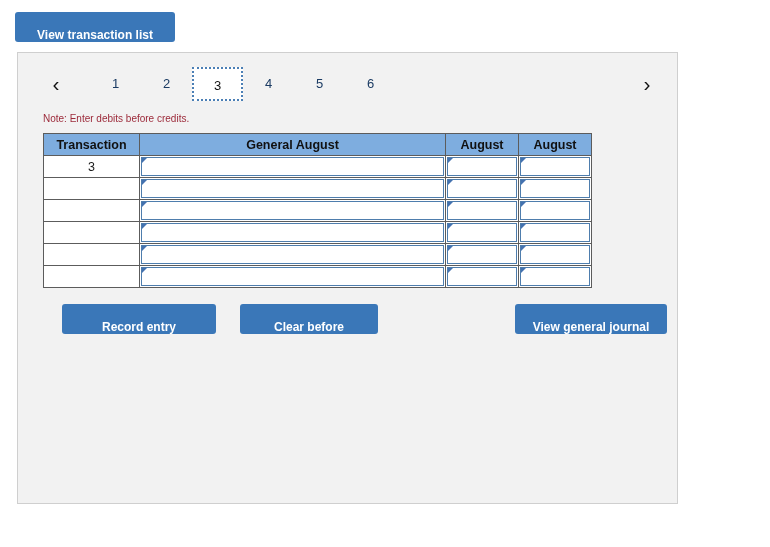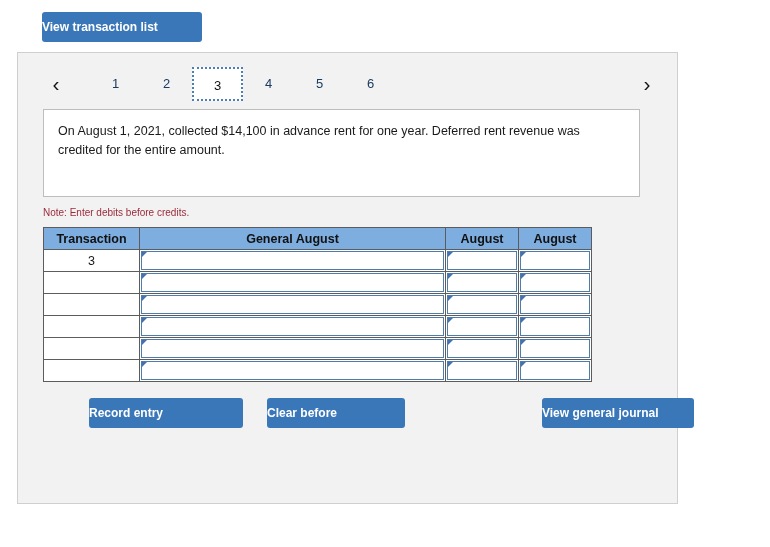"View transaction list" .btn { margin-left: 27px -> none; padding: 0 -> 8px; text-align: left -> center }
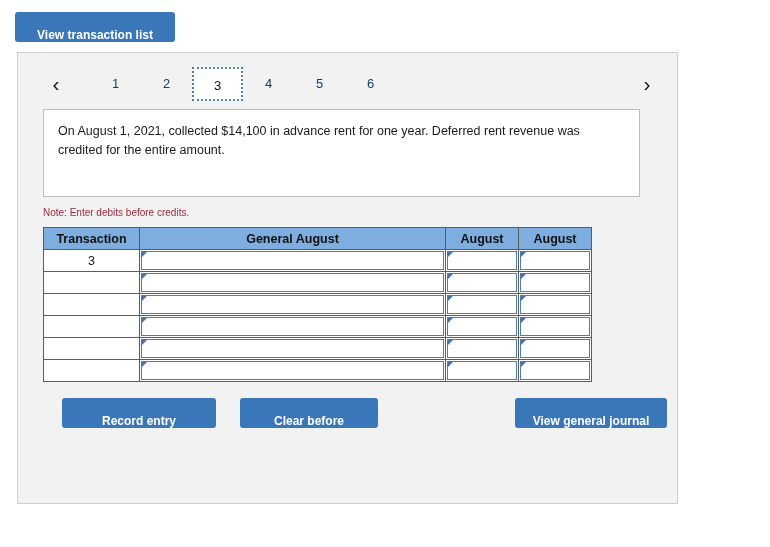"On August 1, 2021, collected" div.desc-box { html: <div> <div>On August 1, 2021, collected $14,100 in advance rent for one year. Deferred rent revenue was credited for the entire amount.</div> </div> -> none }
